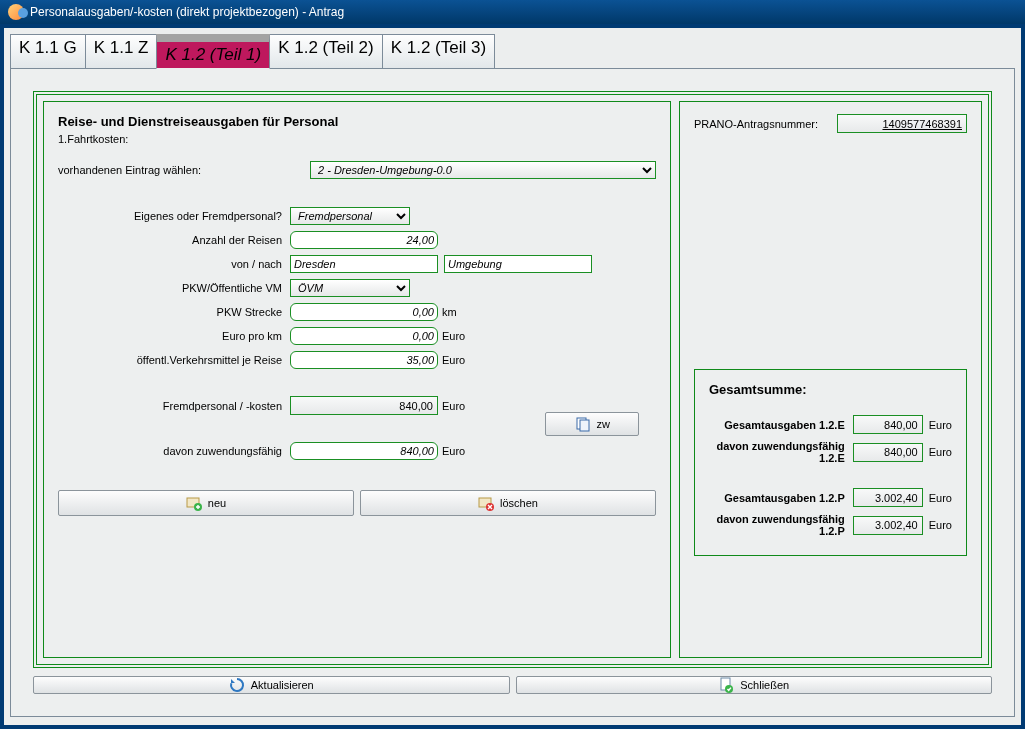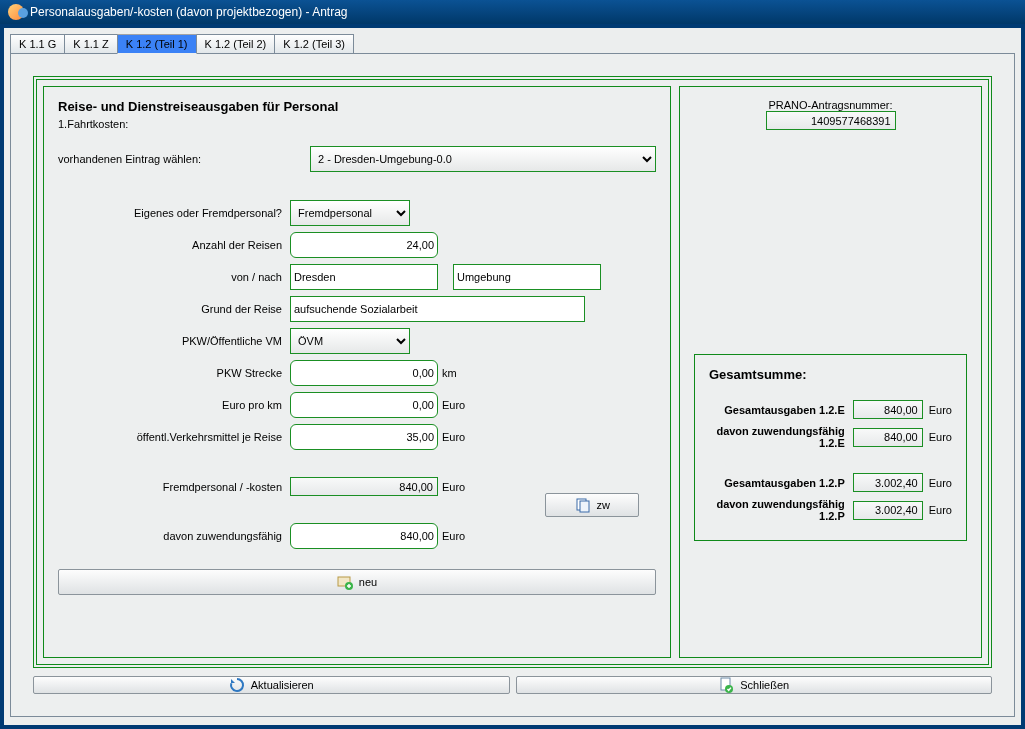"Personalausgaben/-kosten (davon" span { text: davon -> direkt }
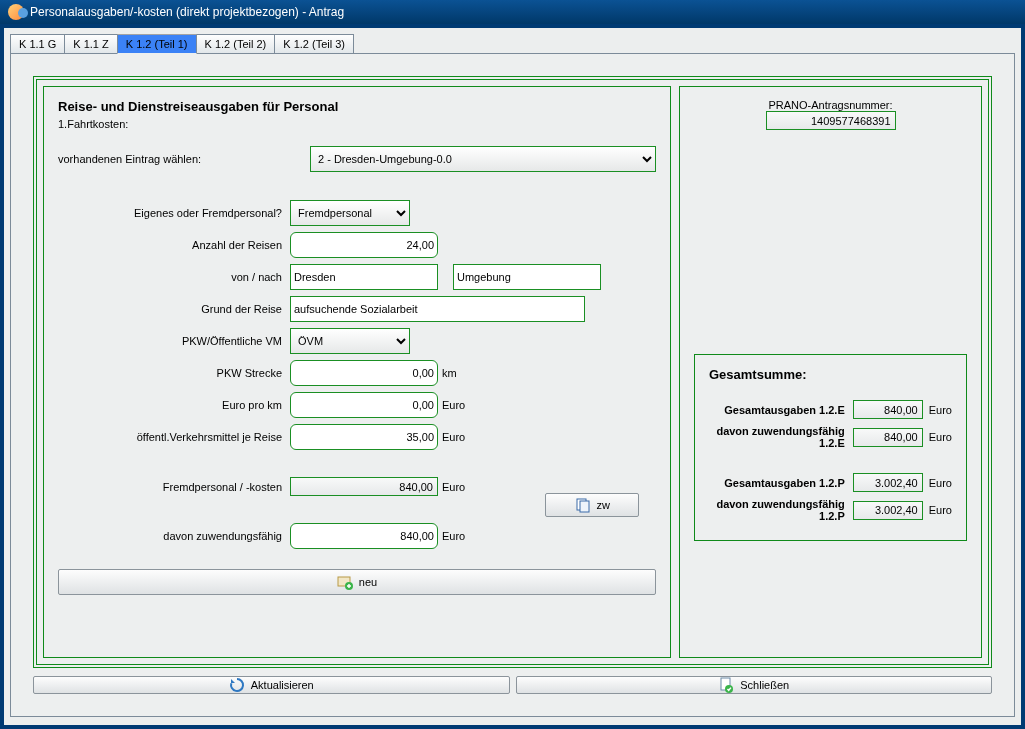"K 1.1 G" .tab { font-size: 11px -> 17px }
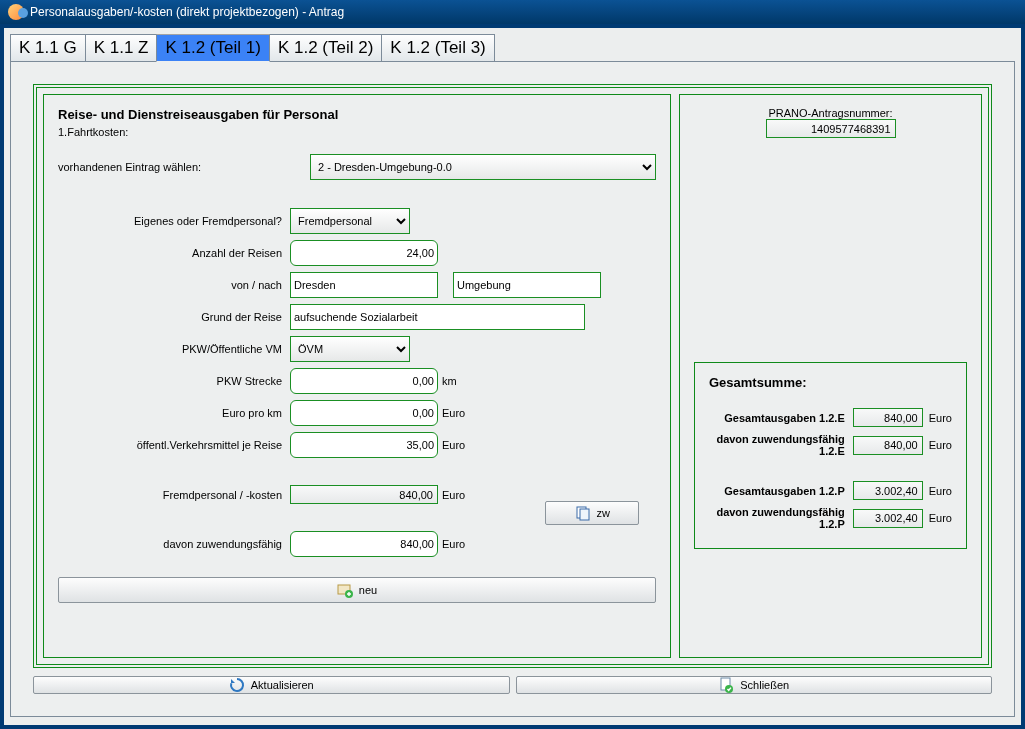"K 1.2 (Teil 1)" .tab.active { background: #3b82f6 -> #be185d; border-top: 1px solid #a3a3a3 -> 8px solid #a3a3a3; font-style: none -> italic }
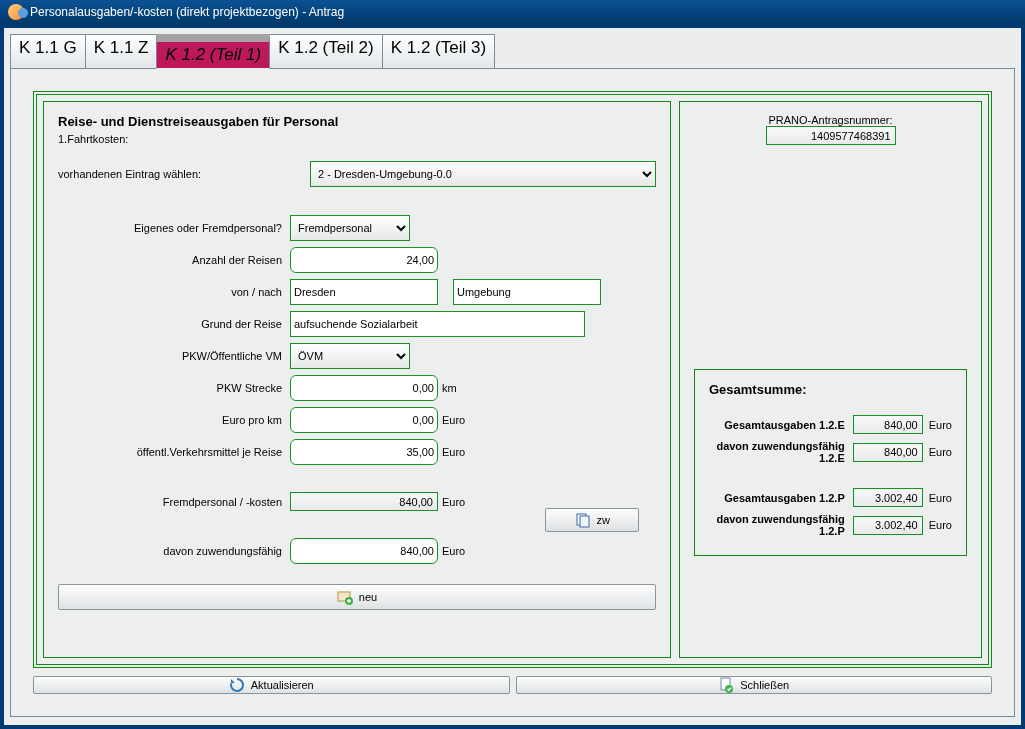"PRANO-Antragsnummer:" .prano-row { flex-direction: column -> none; margin-bottom: 8px -> 20px }
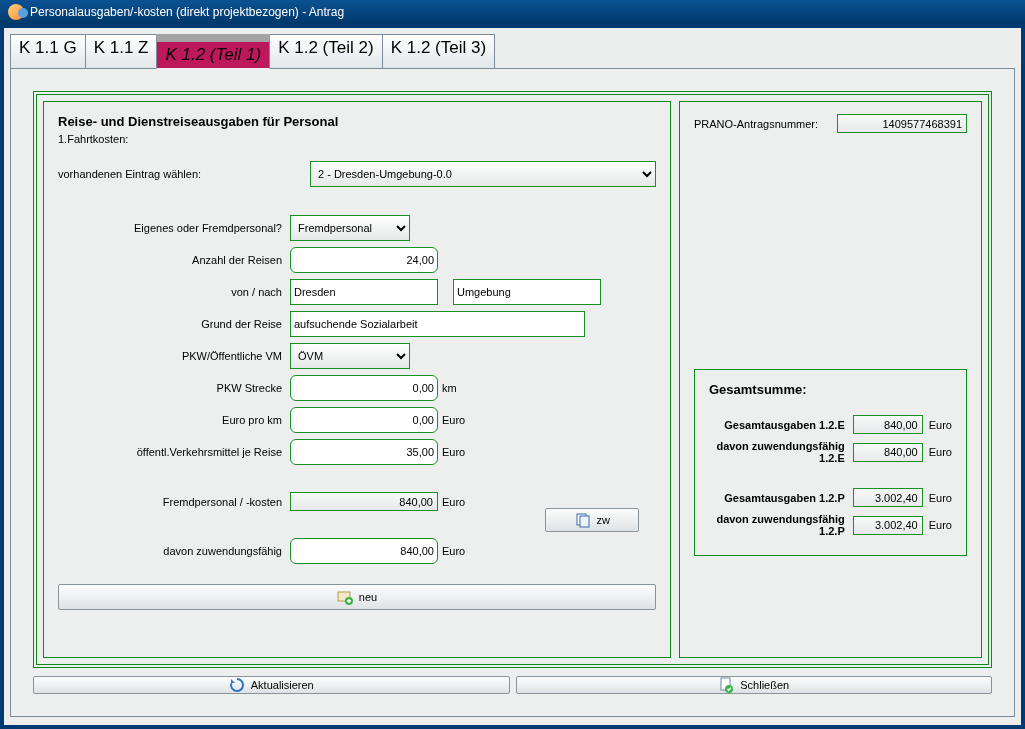"1409577468391" .prano-val { text-decoration: none -> underline }
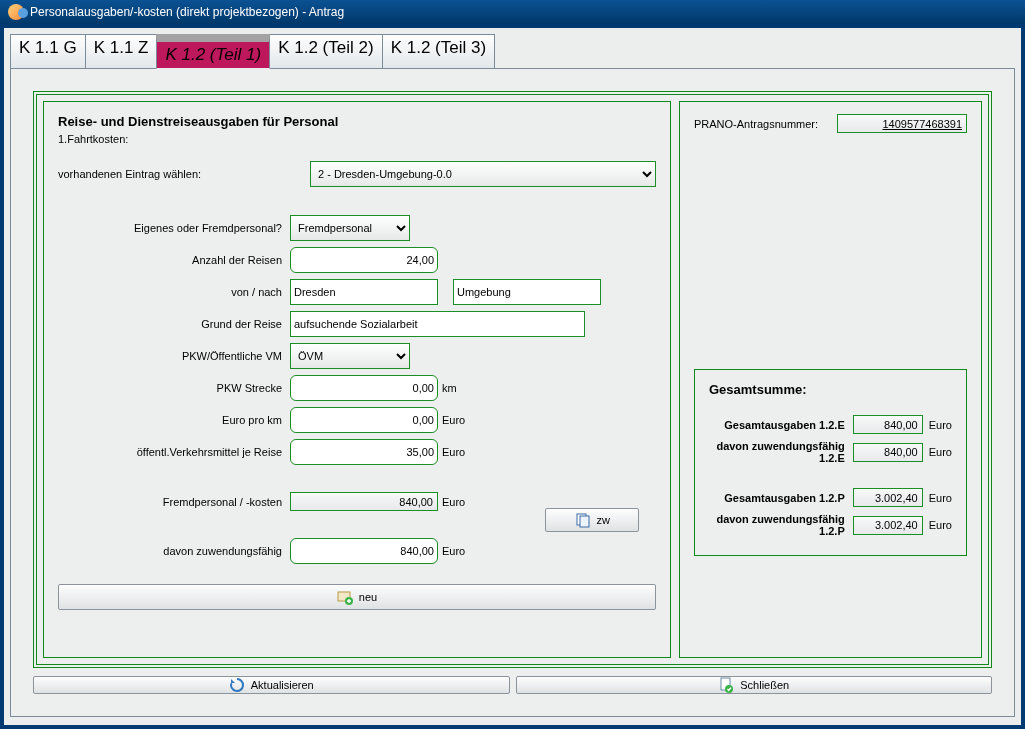"2 - Dresden-Umgebung-0.0" select, input[type=text] { font-style: none -> italic; height: 26px -> 18px }
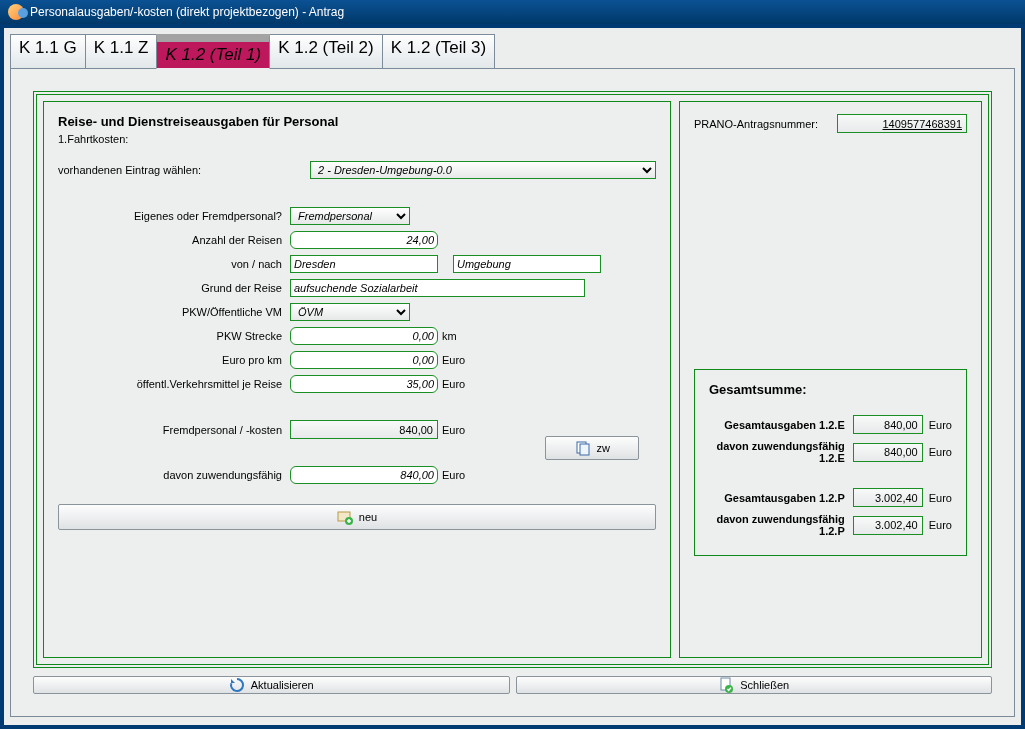"Dresden" .twin { gap: 16px -> 7px }
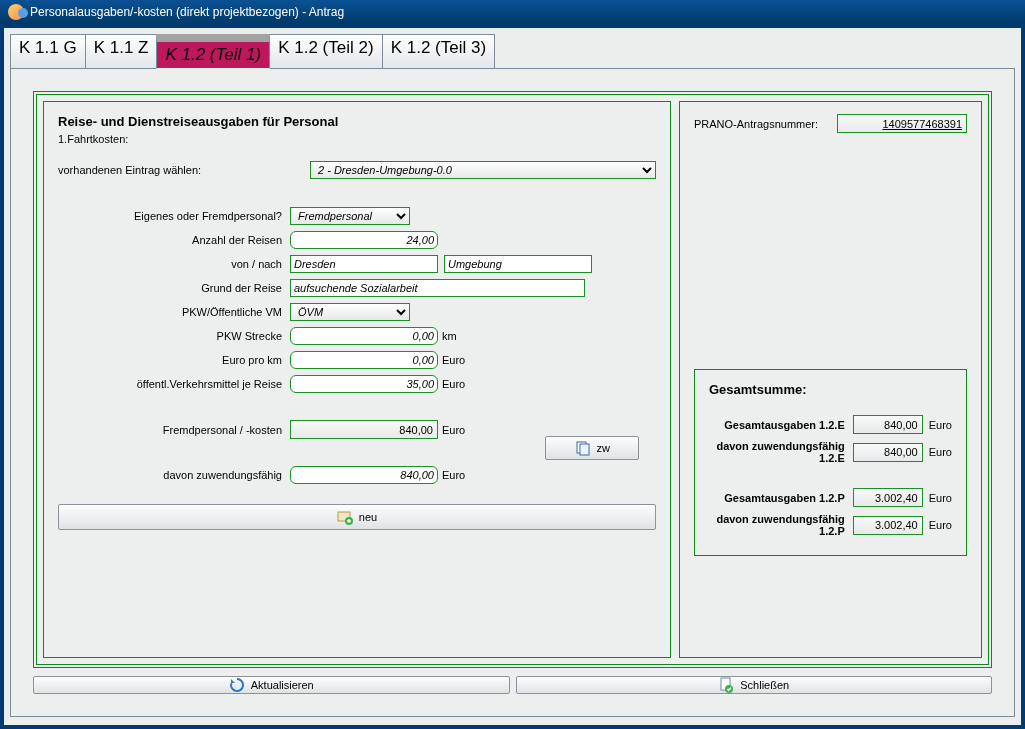"Grund der Reise" div.row { html: <div> <div>Grund der Reise</div> <input> </div> -> none }
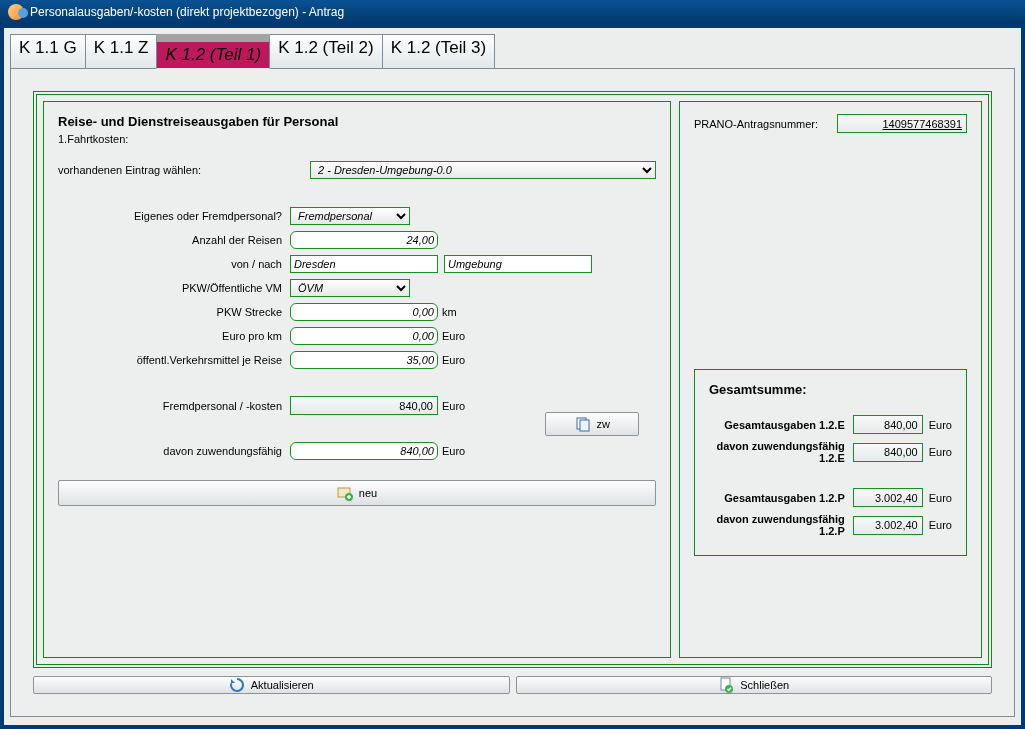"neu" .pair-btn-row { margin-top: 14px -> 24px }
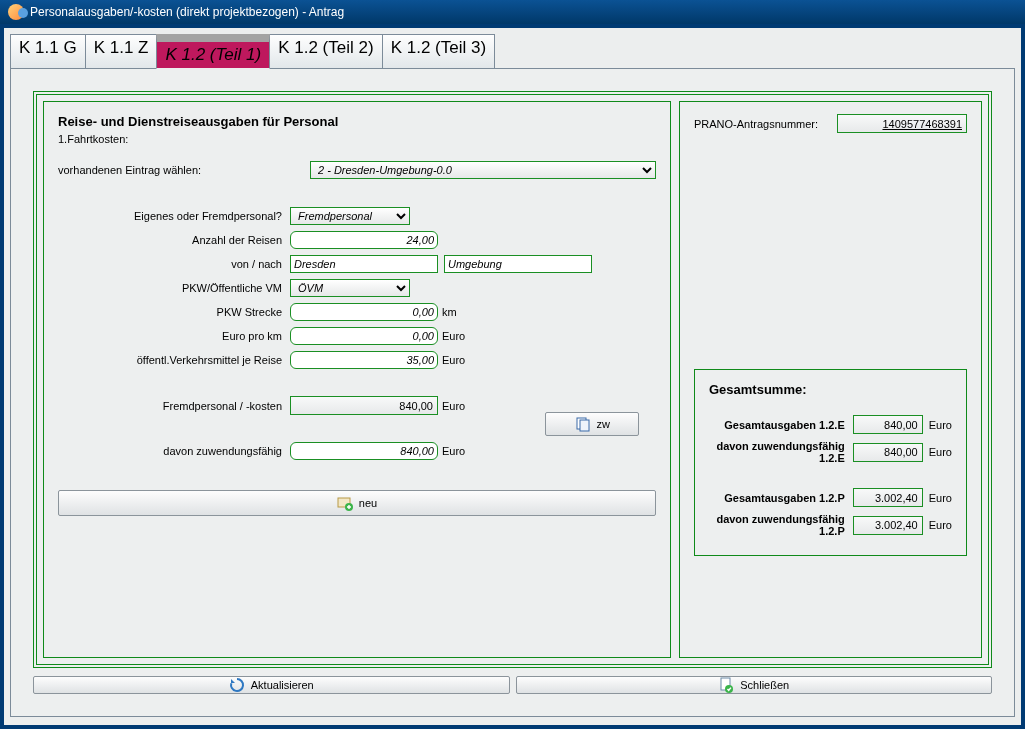"löschen" button.btn { html: none -> <button> <svg> <rect></rect> <circle></circle> <path></path> </svg> <span>löschen</span> </button> }
